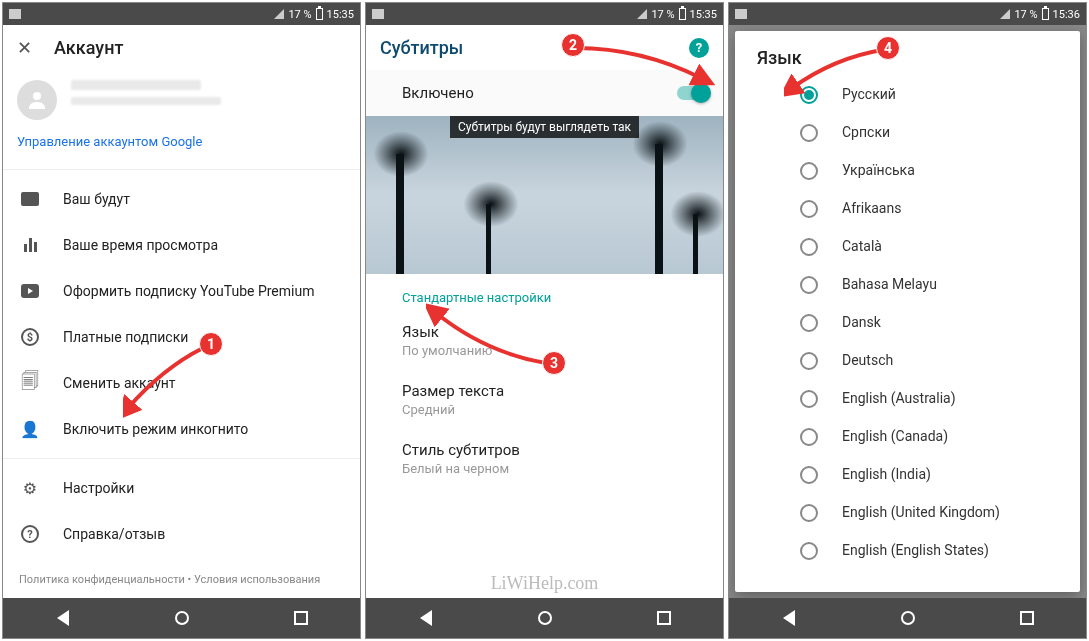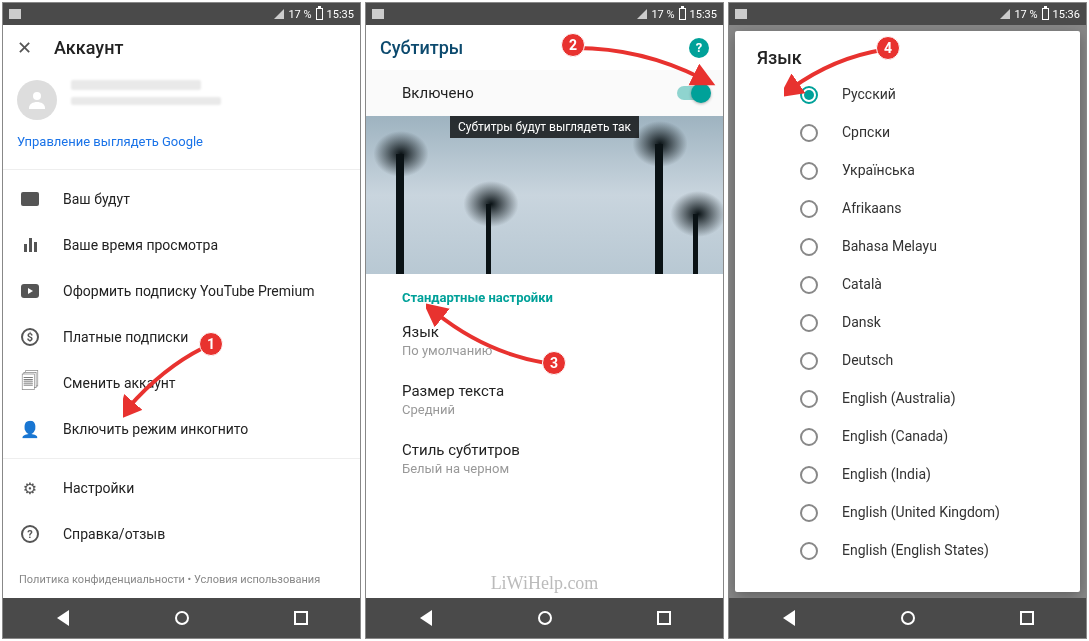"Управление выглядеть Google" div.manage { text: выглядеть -> аккаунтом }
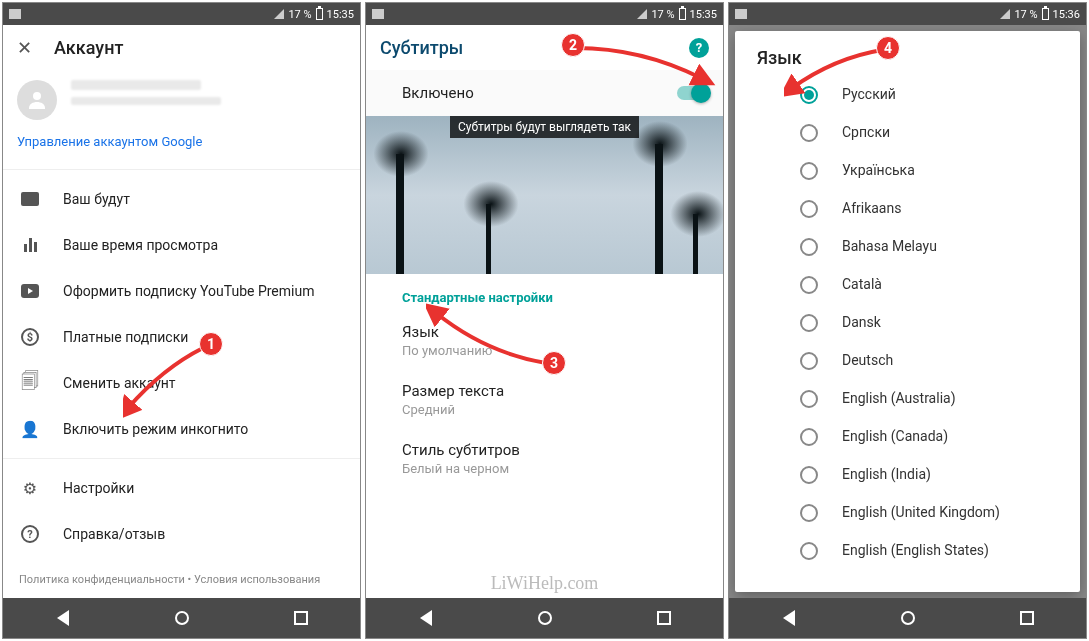"Bahasa Melayu" div.radio-item { order: before "Català" -> after "Català" }
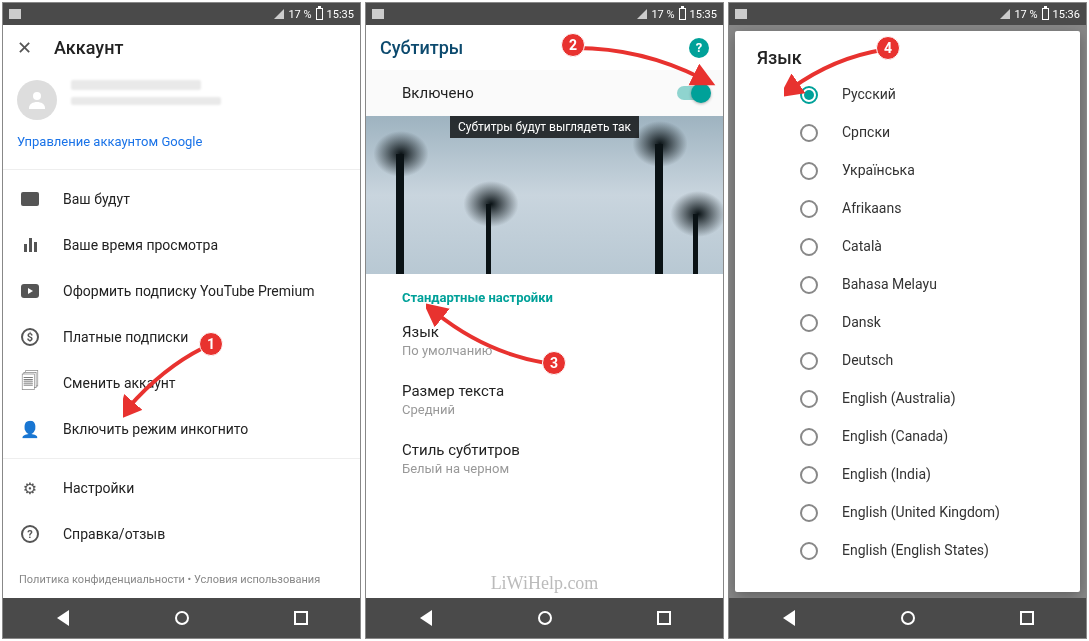"Стандартные настройки" .section-hdr { font-weight: 700 -> 400 }
